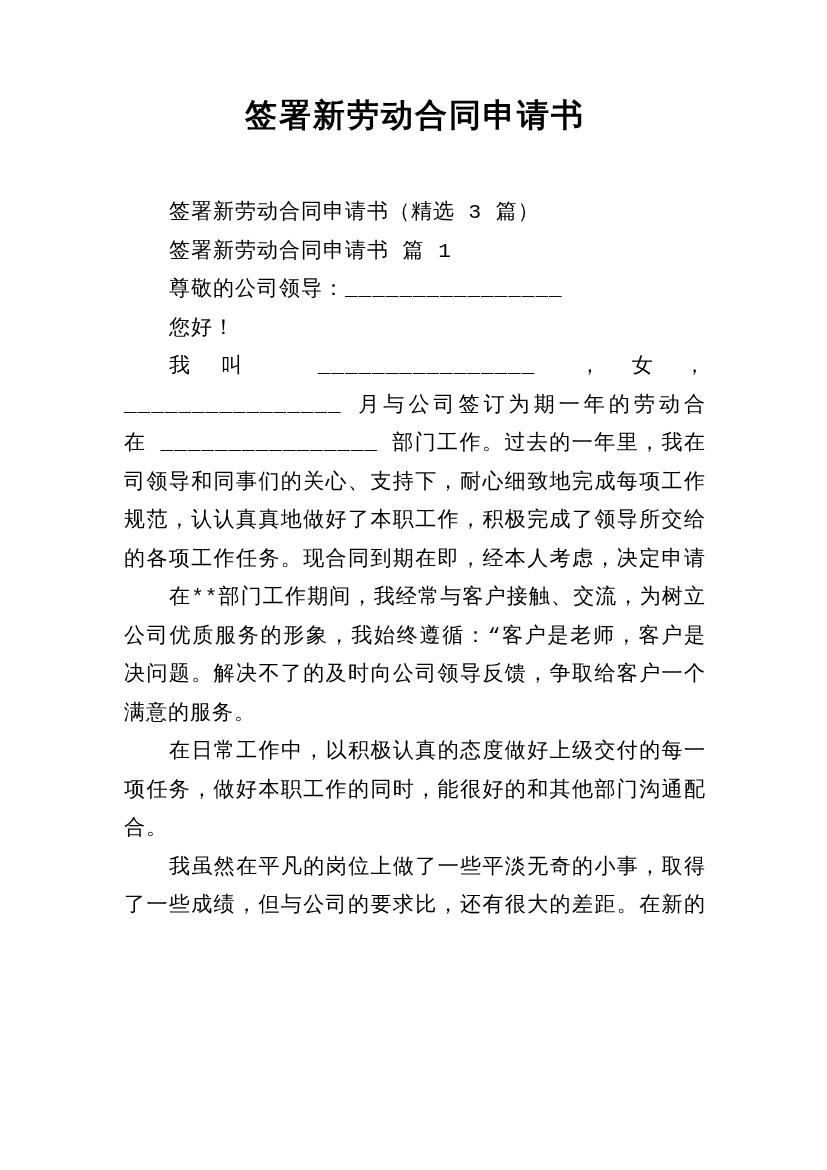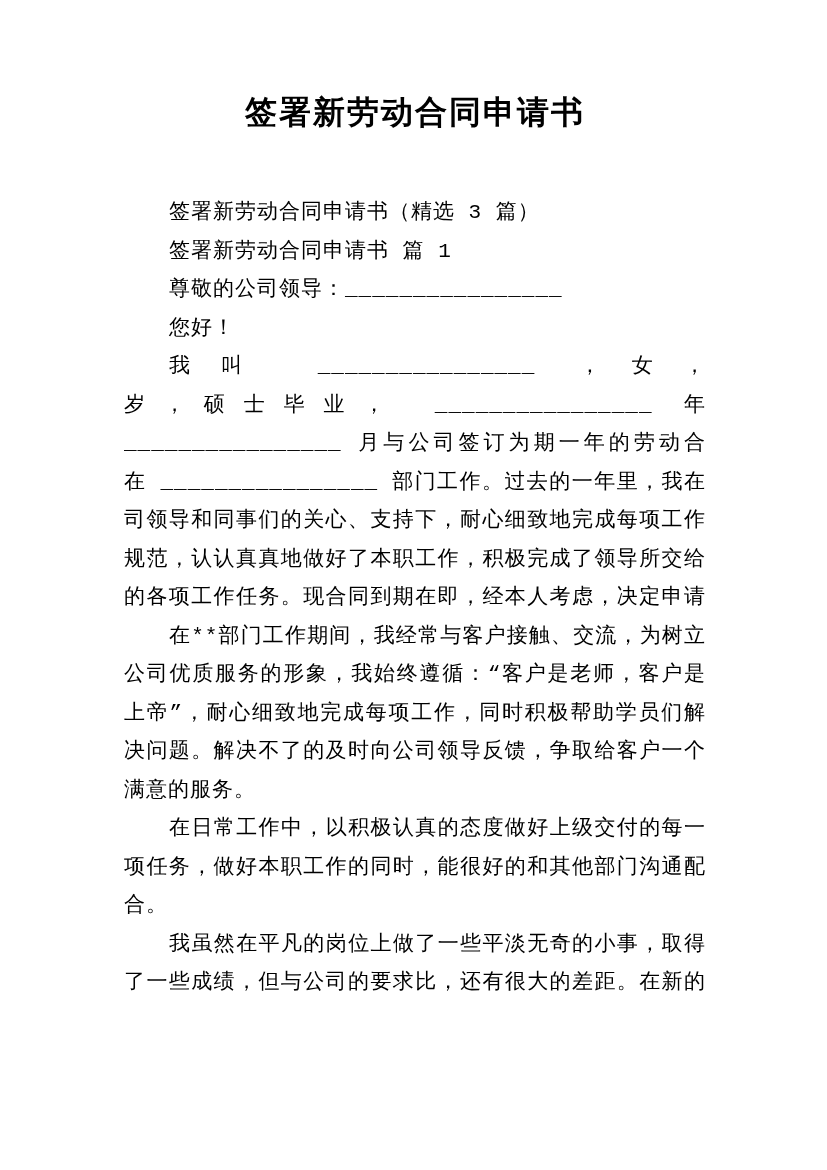"签署新劳动合同申请书" .doc-title { font-family: Liberation Mono, monospace -> none }
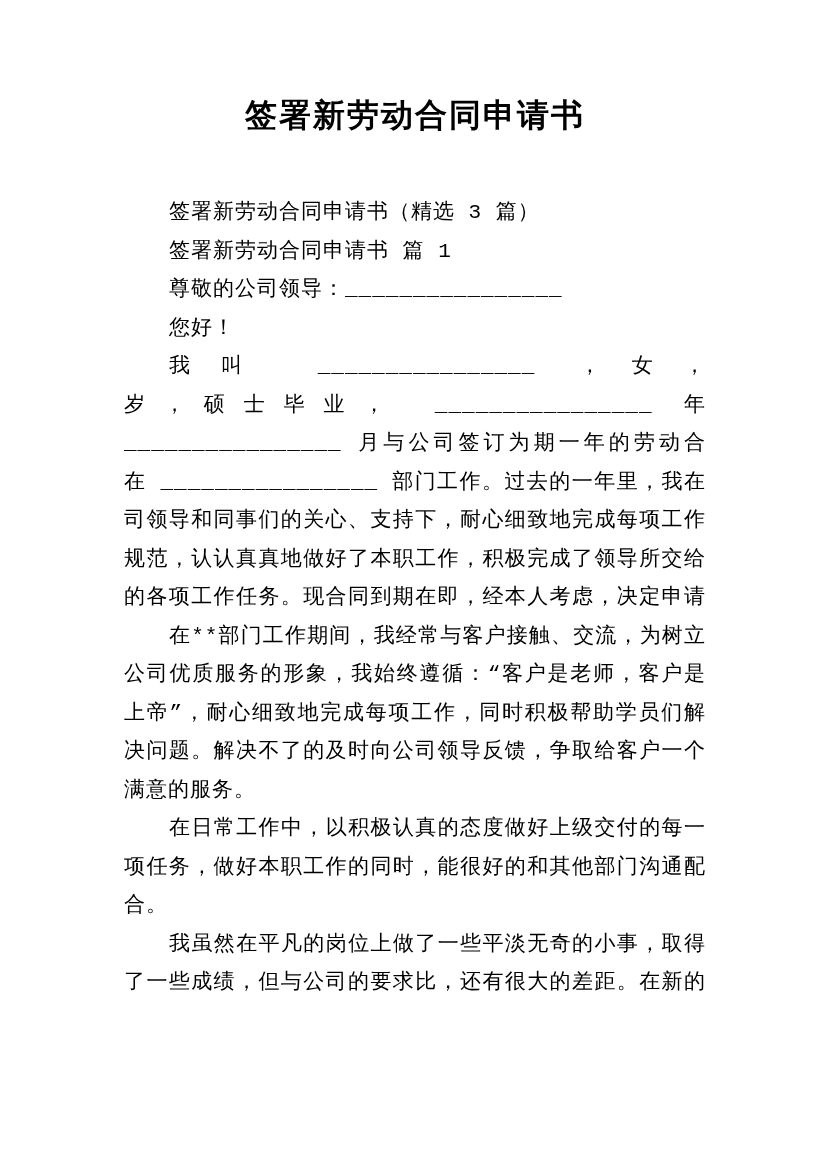"岁，硕士毕业， ________________ 年" div.ln { html: <div>岁，硕士毕业， ________________ 年</div> -> none }
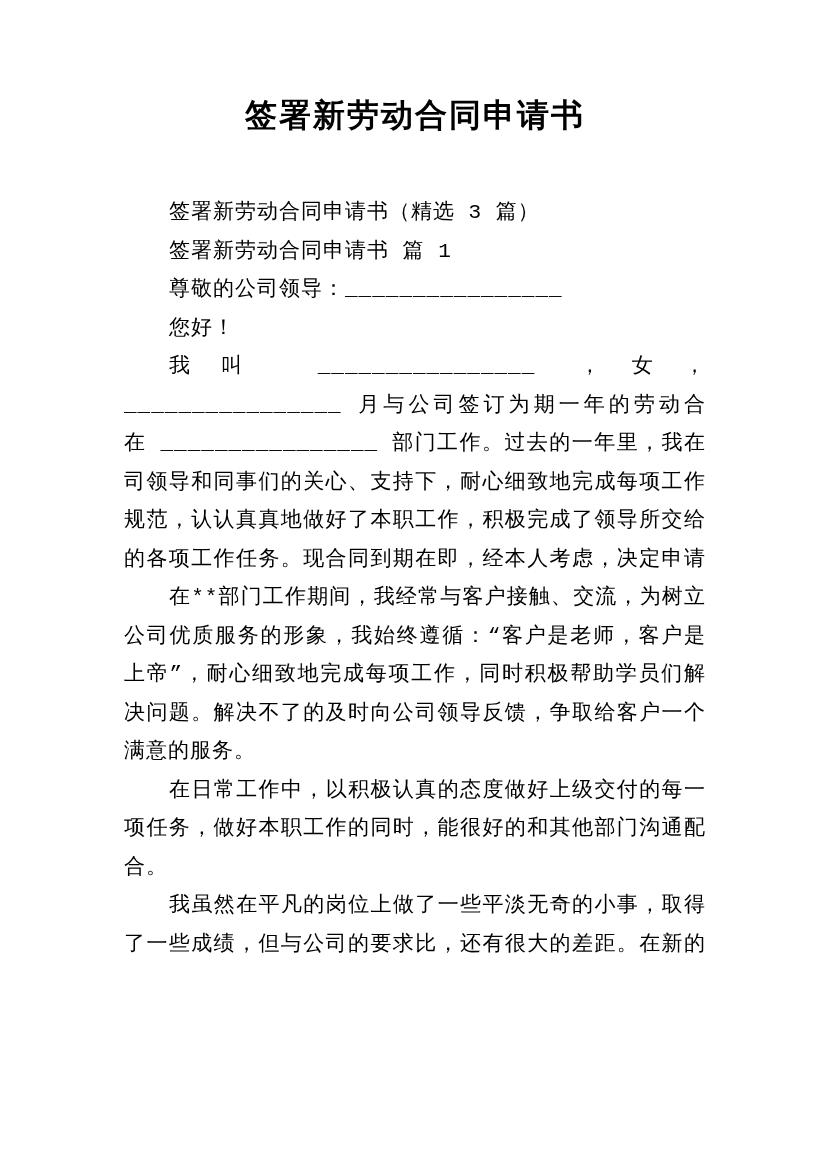"上帝”，耐心细致地完成每项工作，同时积极帮助学员们解" div.ln { html: <div>上帝”，耐心细致地完成每项工作，同时积极帮助学员们解</div> -> none }
